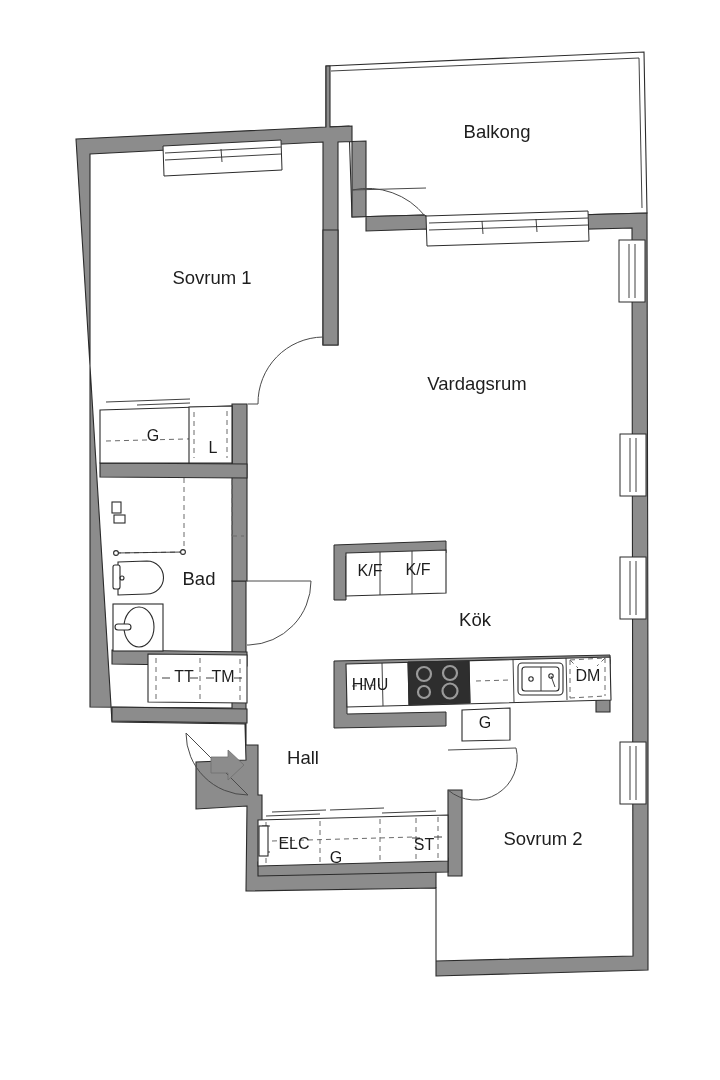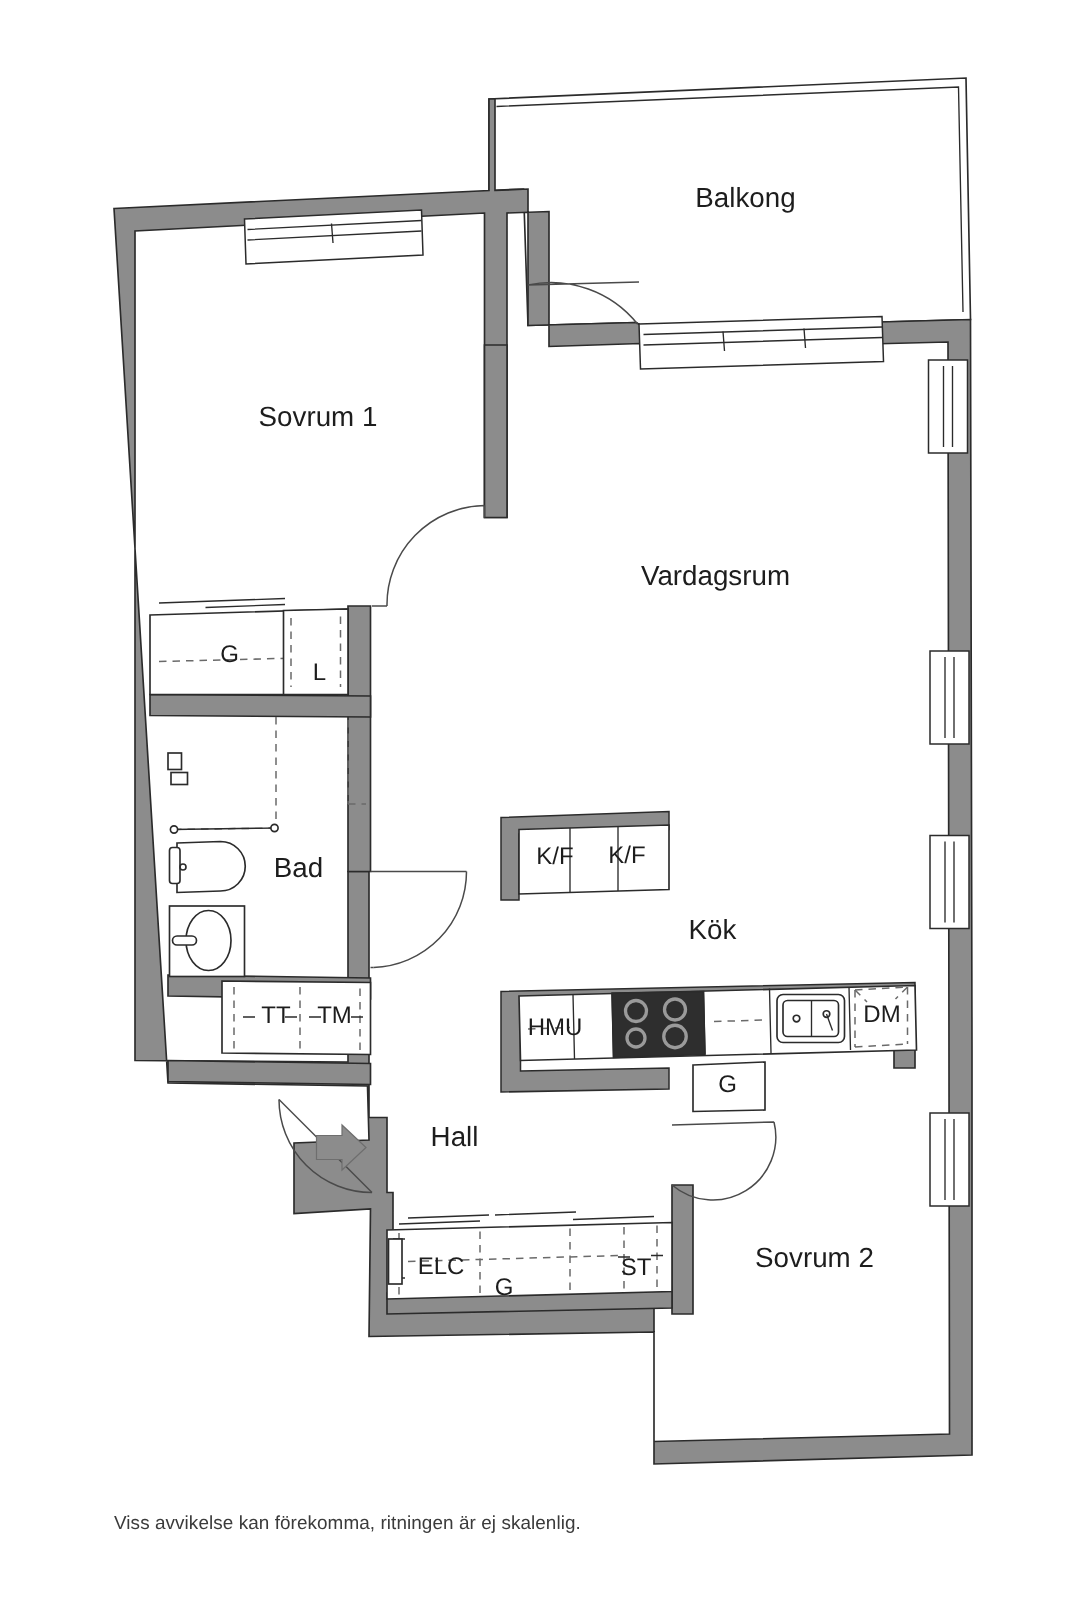"Viss avvikelse kan förekomma, ritningen" div.caption { html: <div>Viss avvikelse kan förekomma, ritningen är ej skalenlig.</div> -> none }
